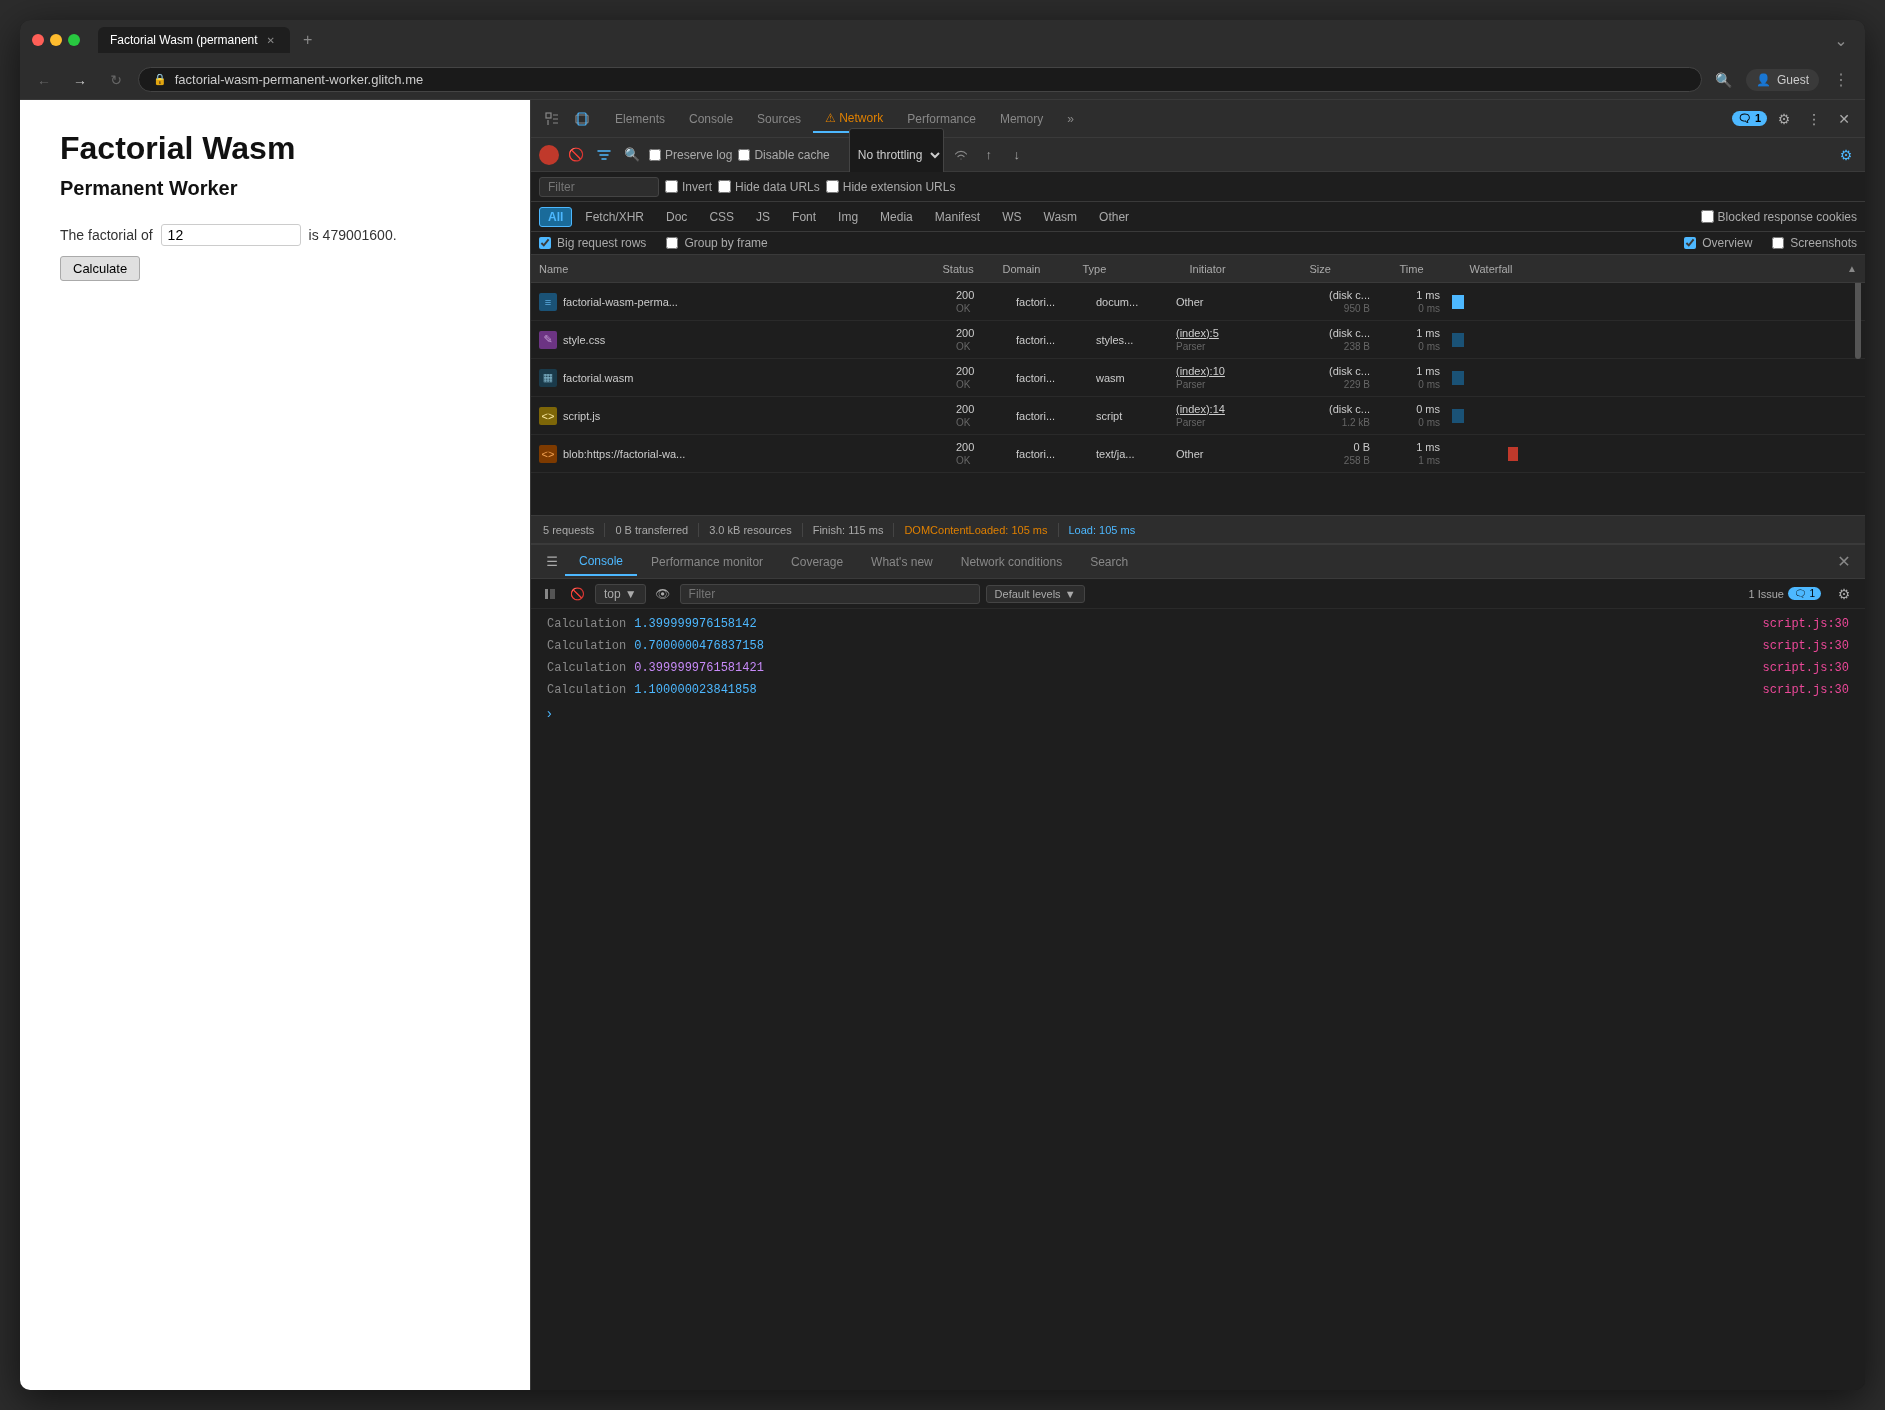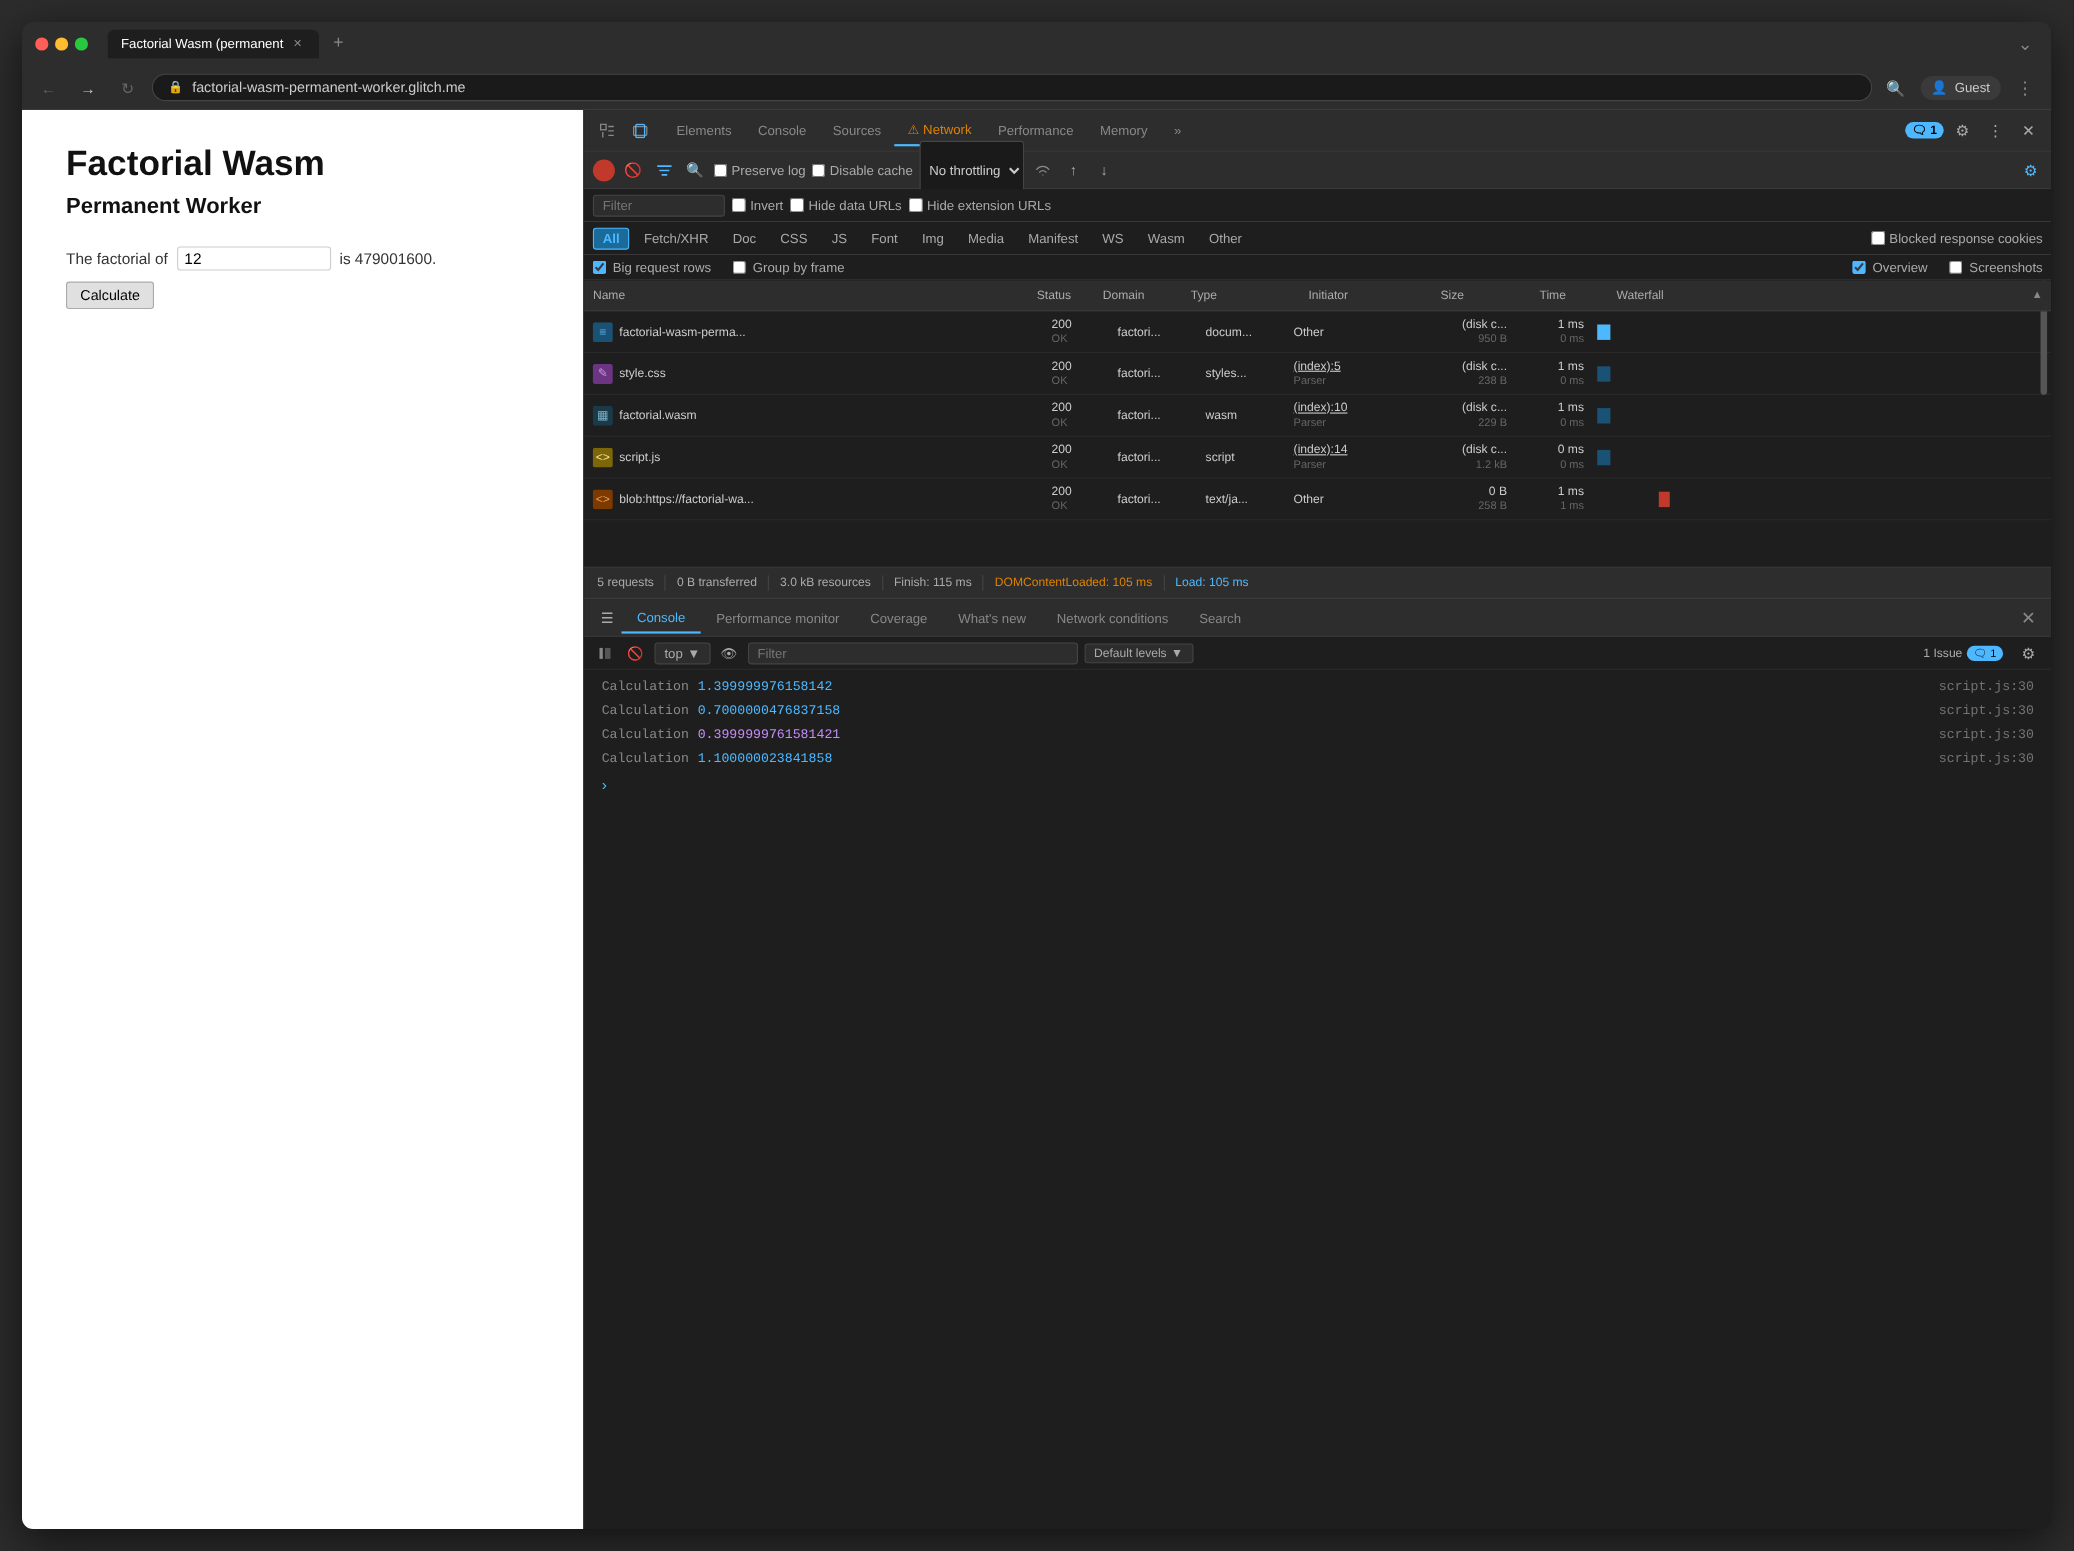"No throttling" .throttle-select { margin-left: none -> 13px }
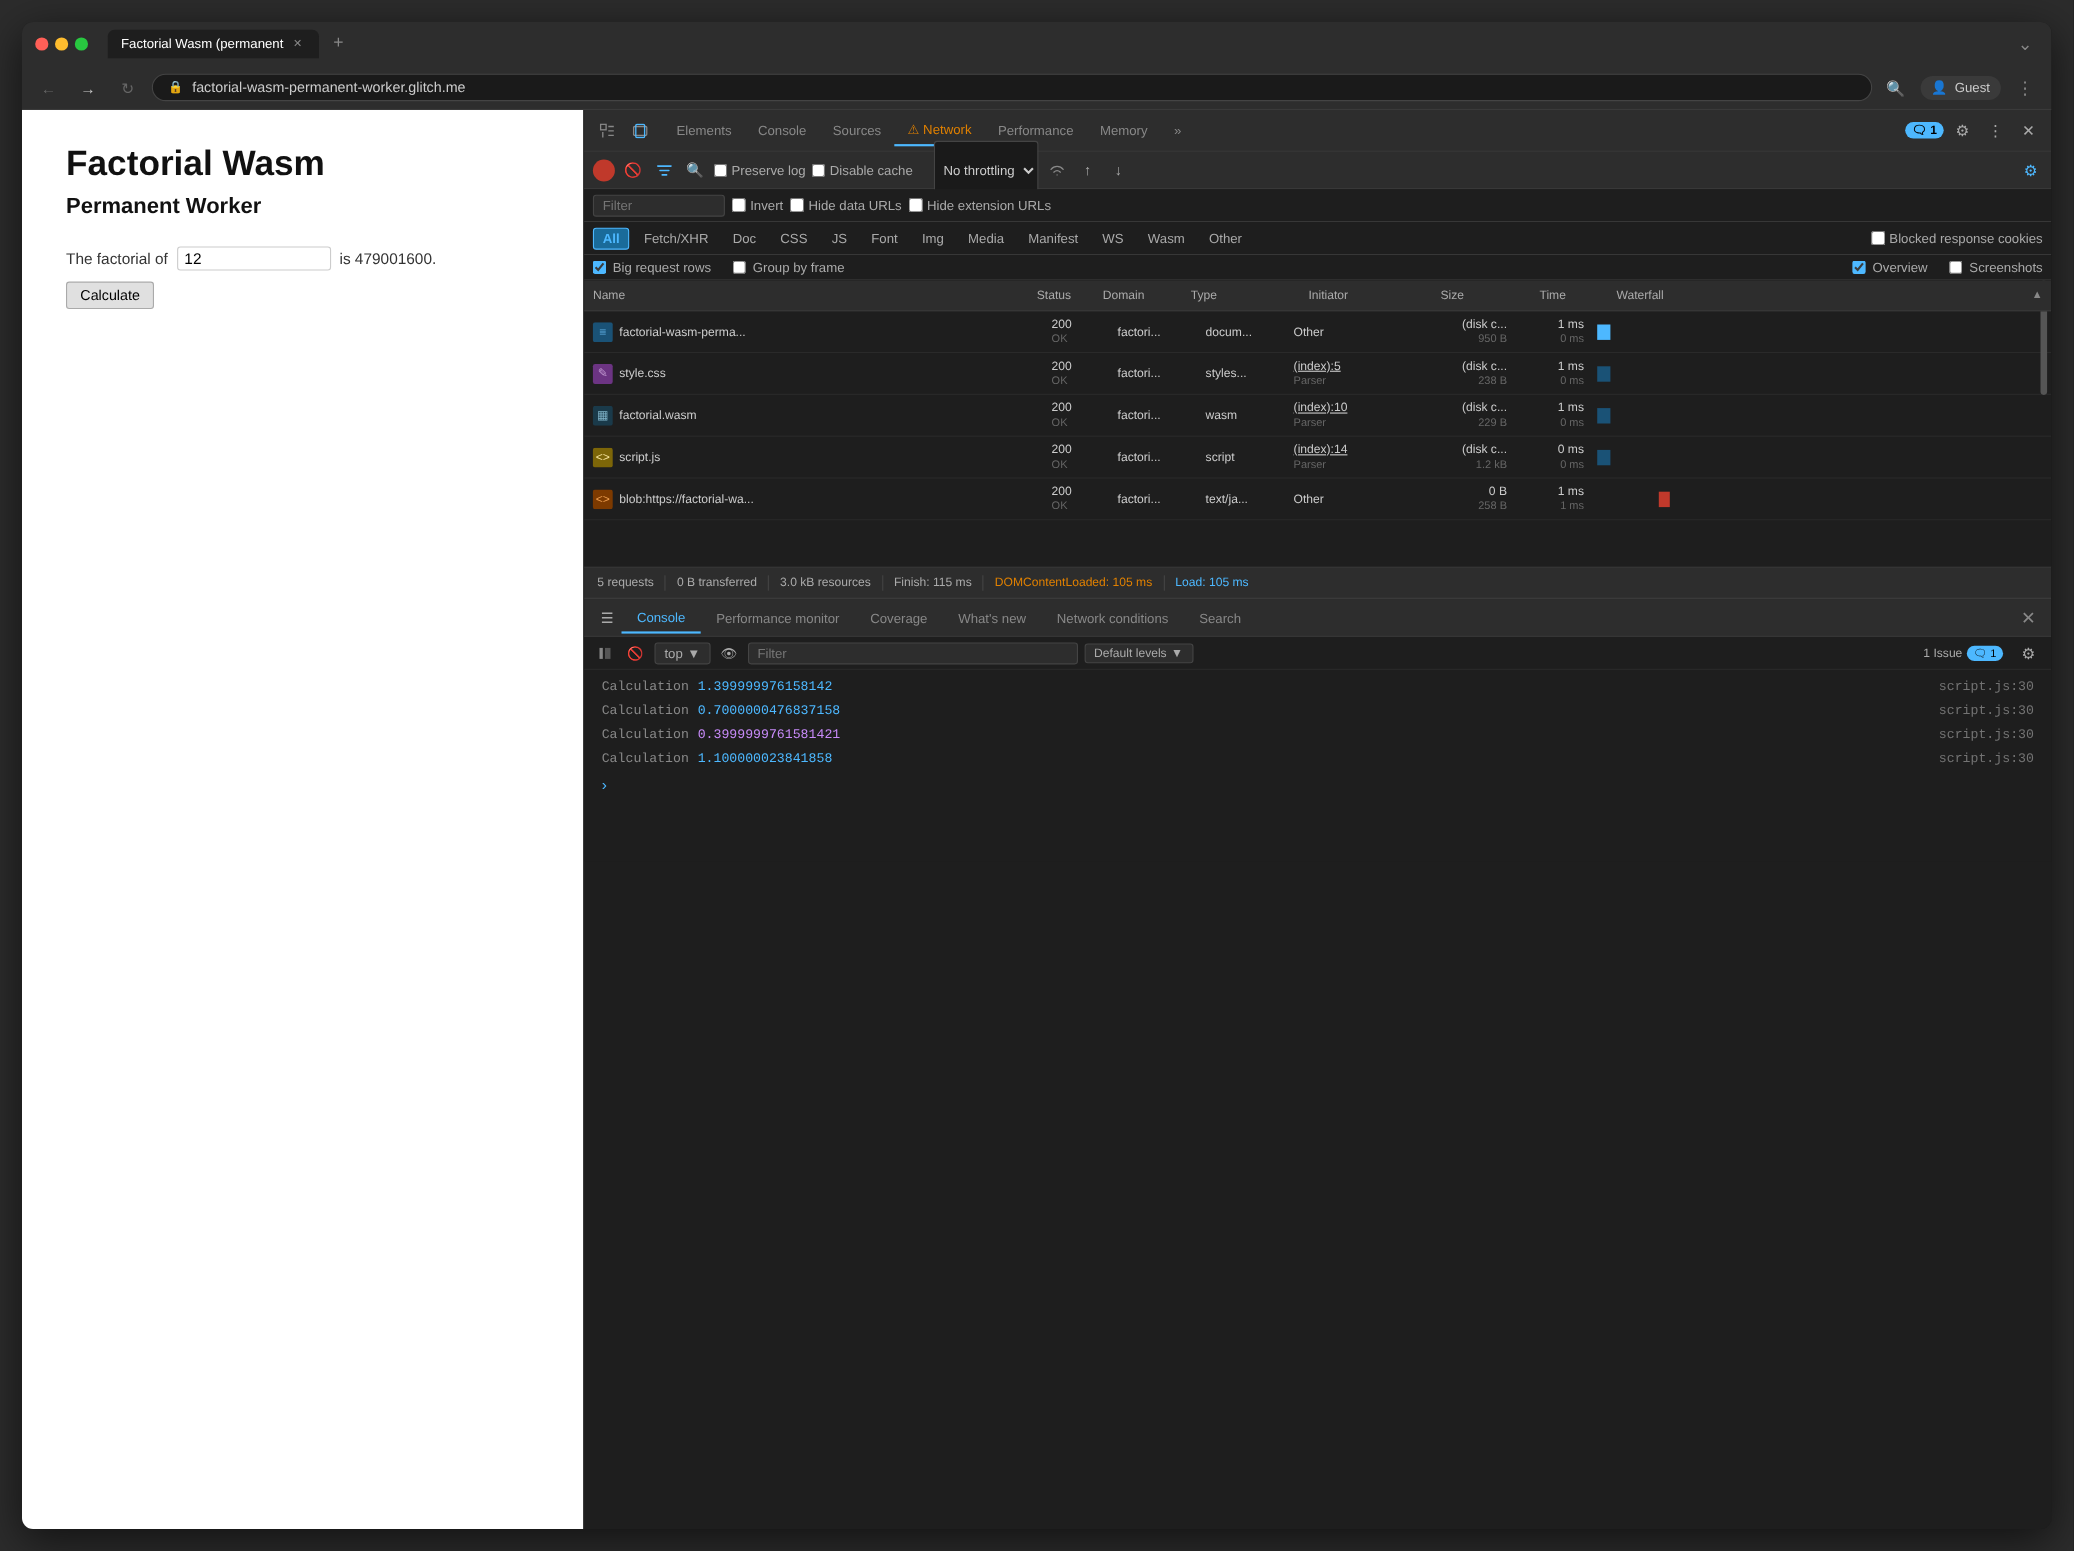"script.js:30" .console-link { color: #737373 -> #ec4899 }
